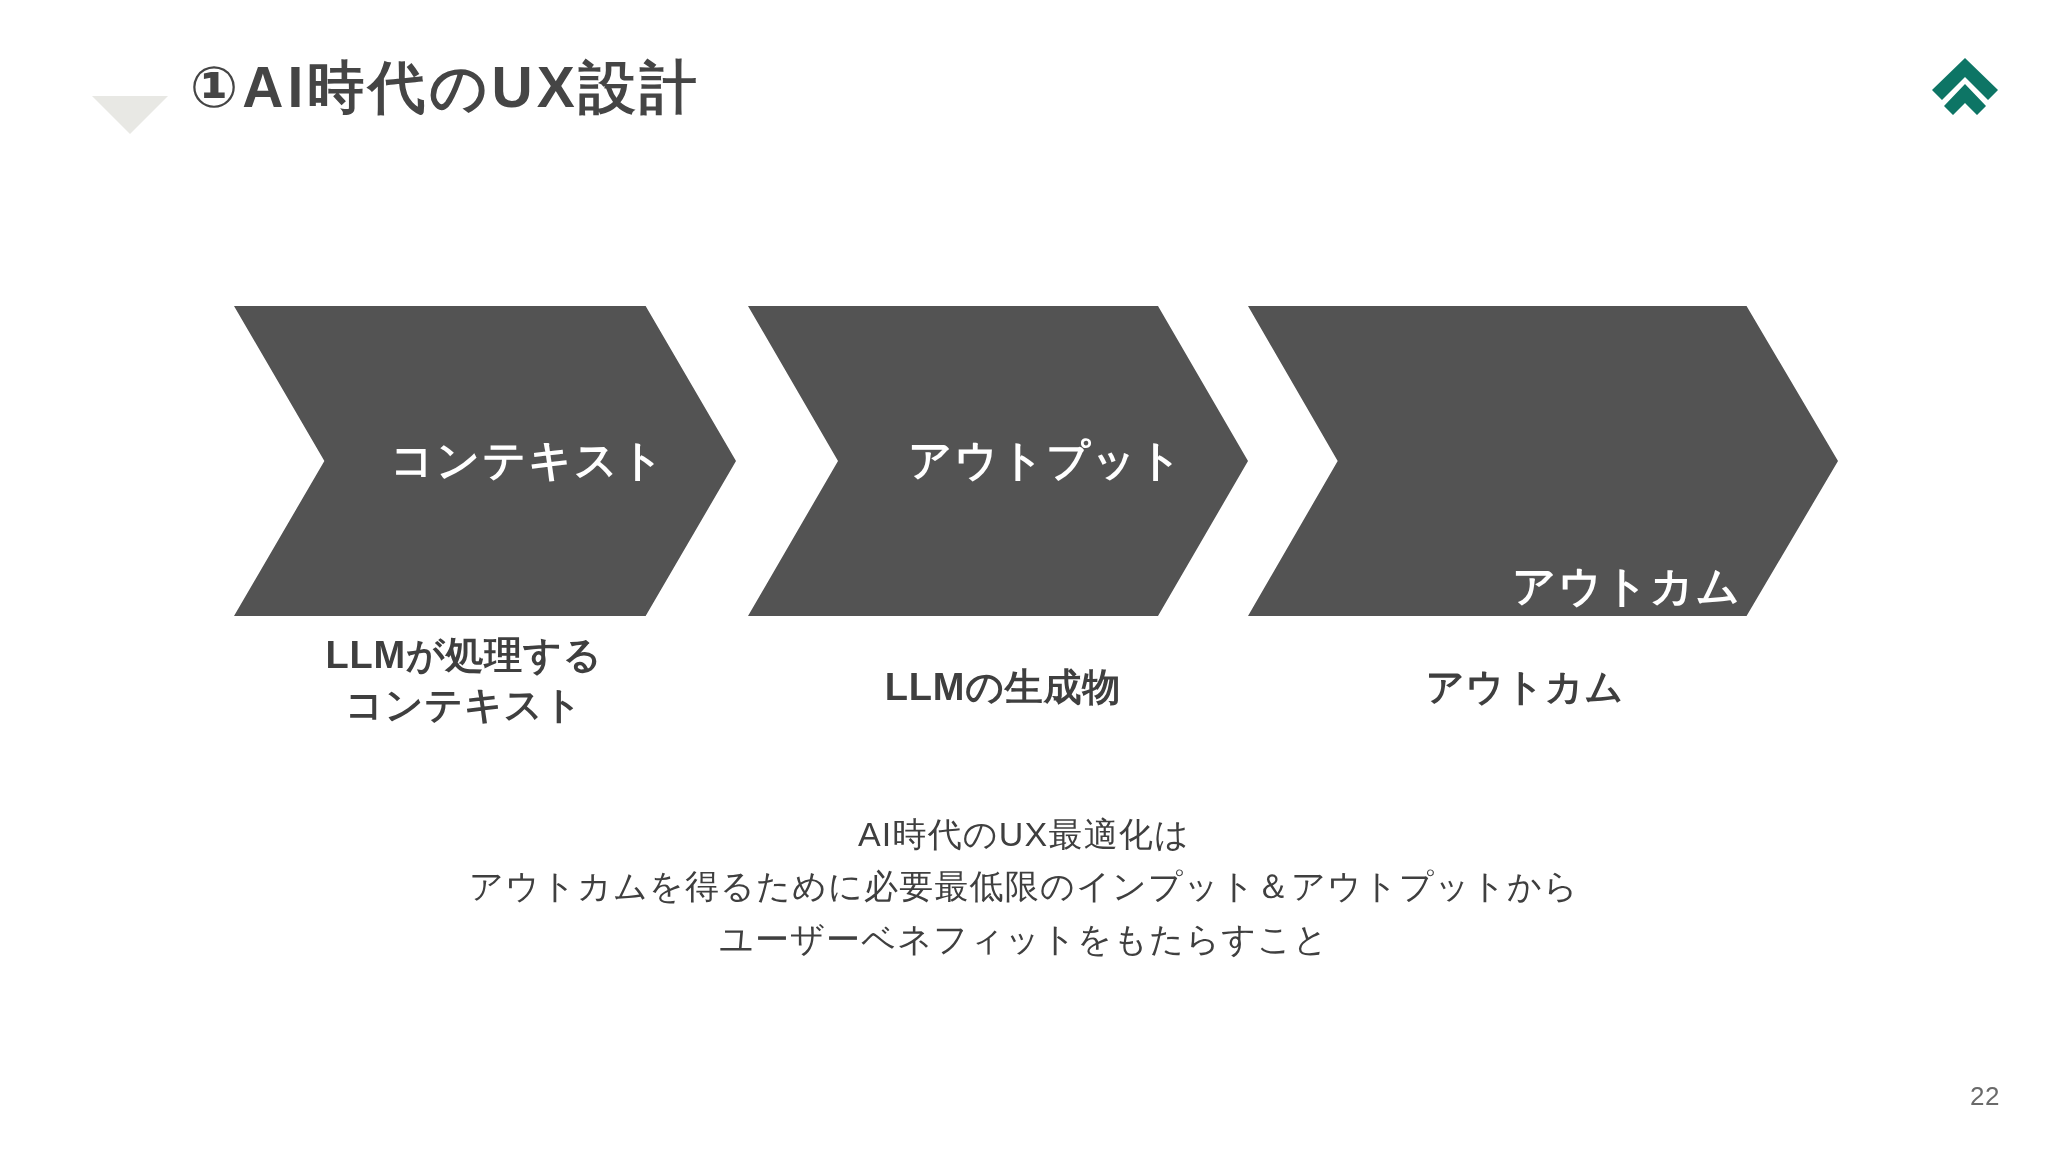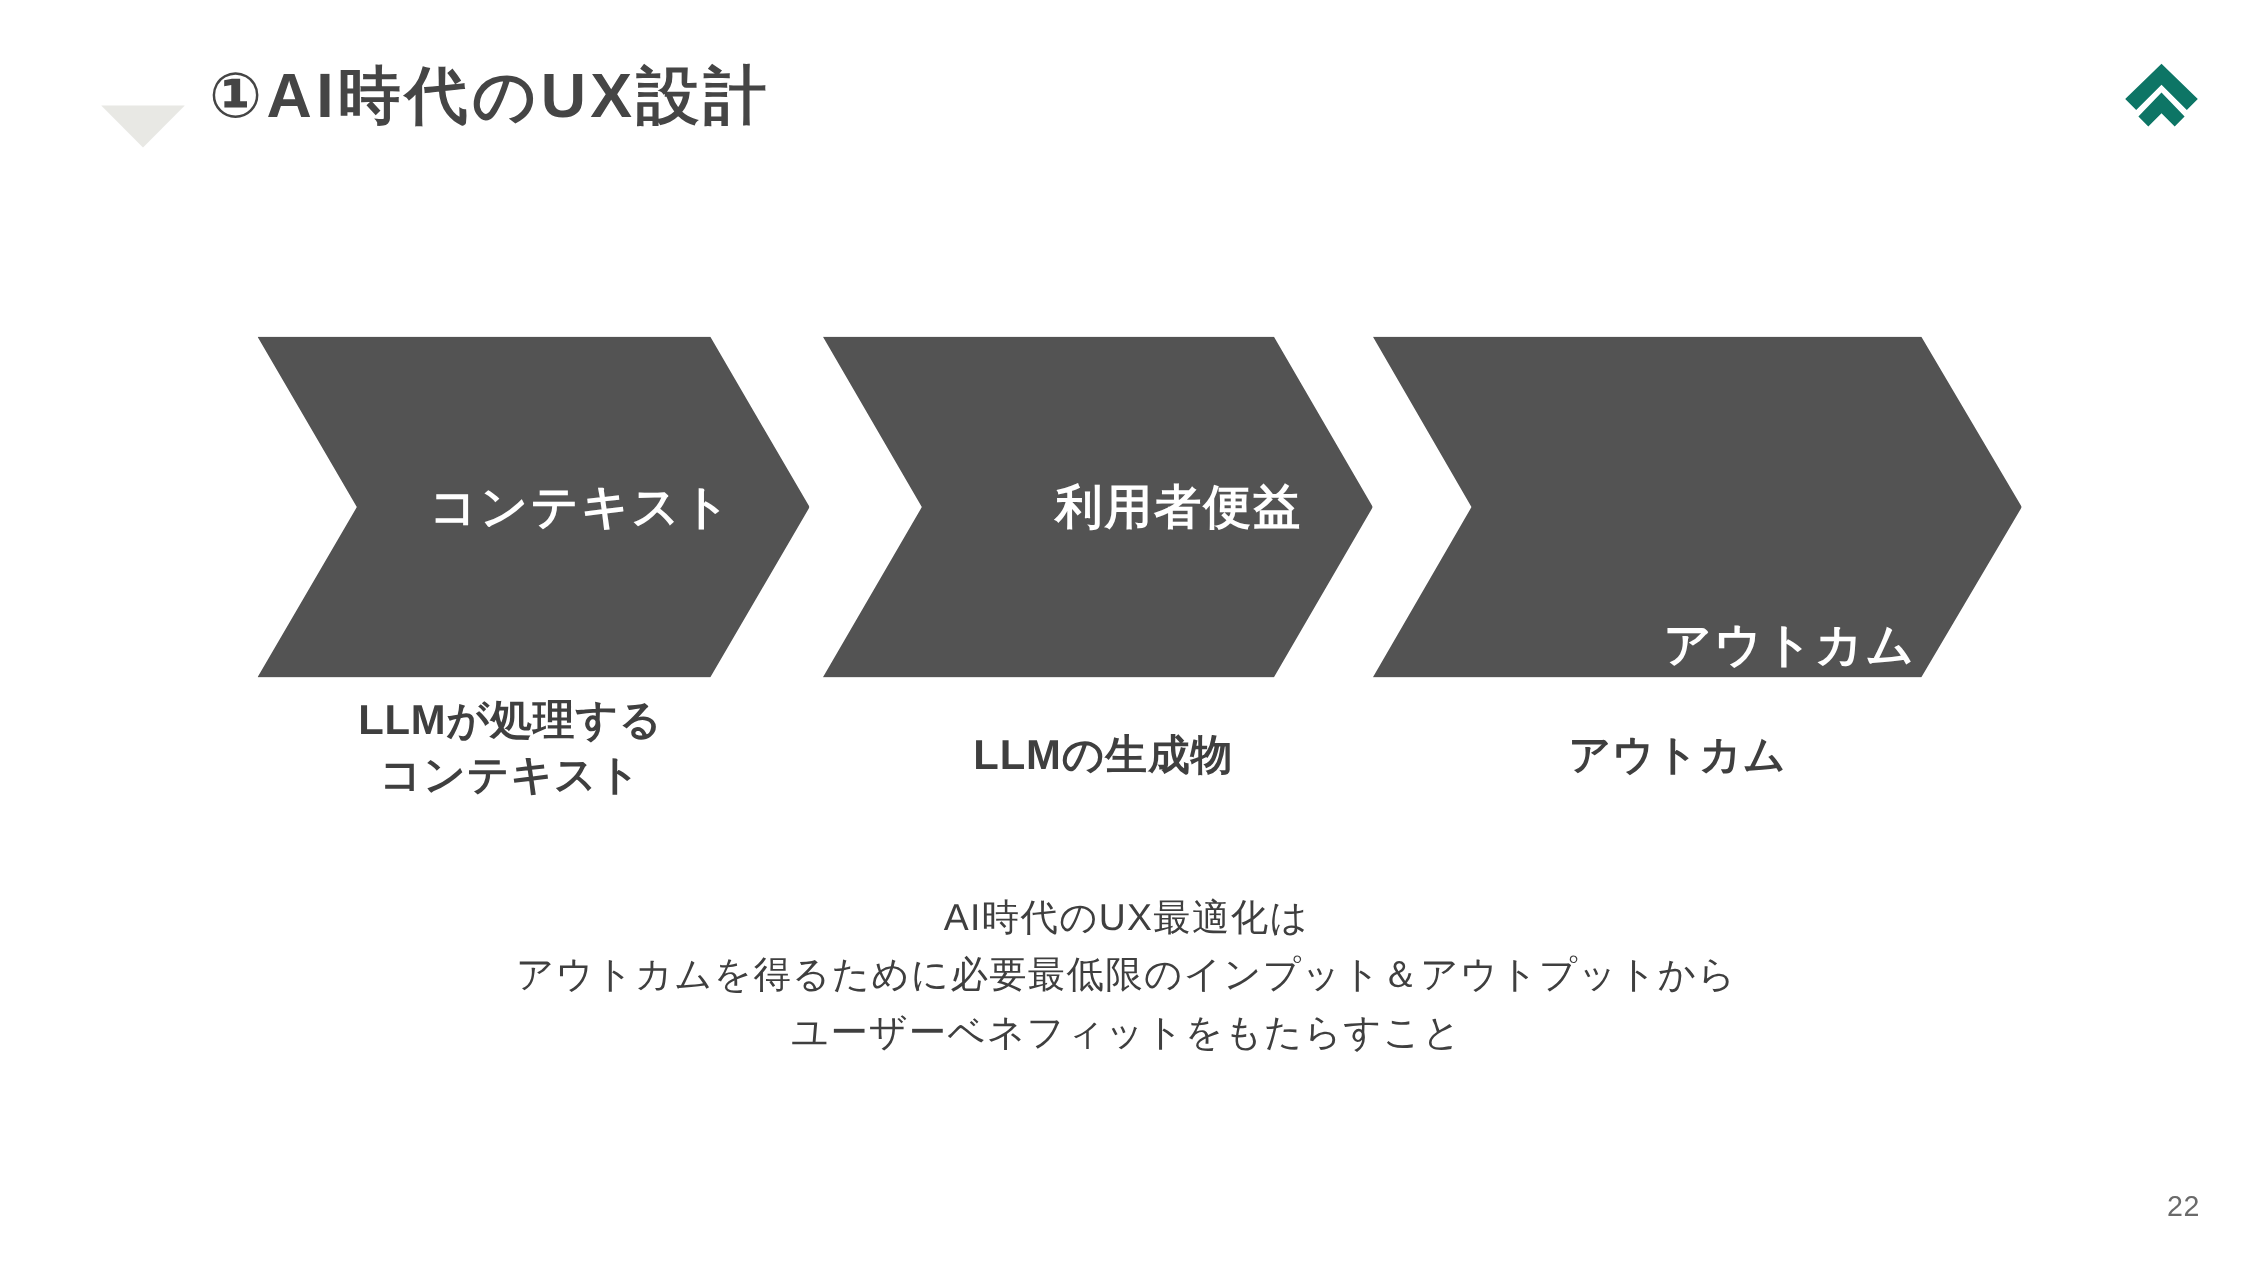"利用者便益" span.chevron-label { text: 利用者便益 -> アウトプット }
